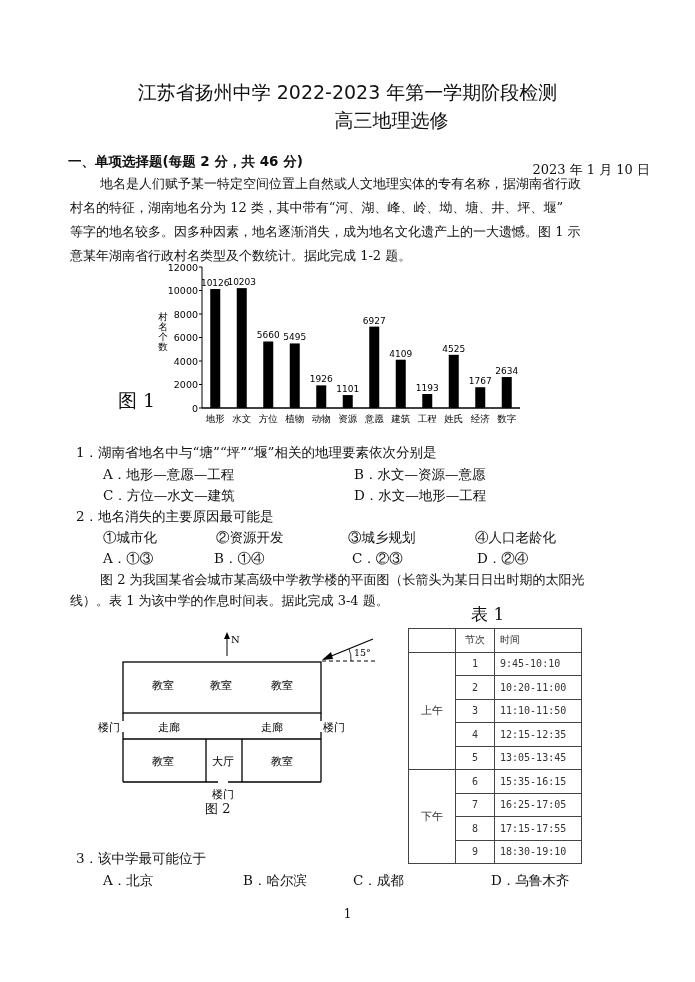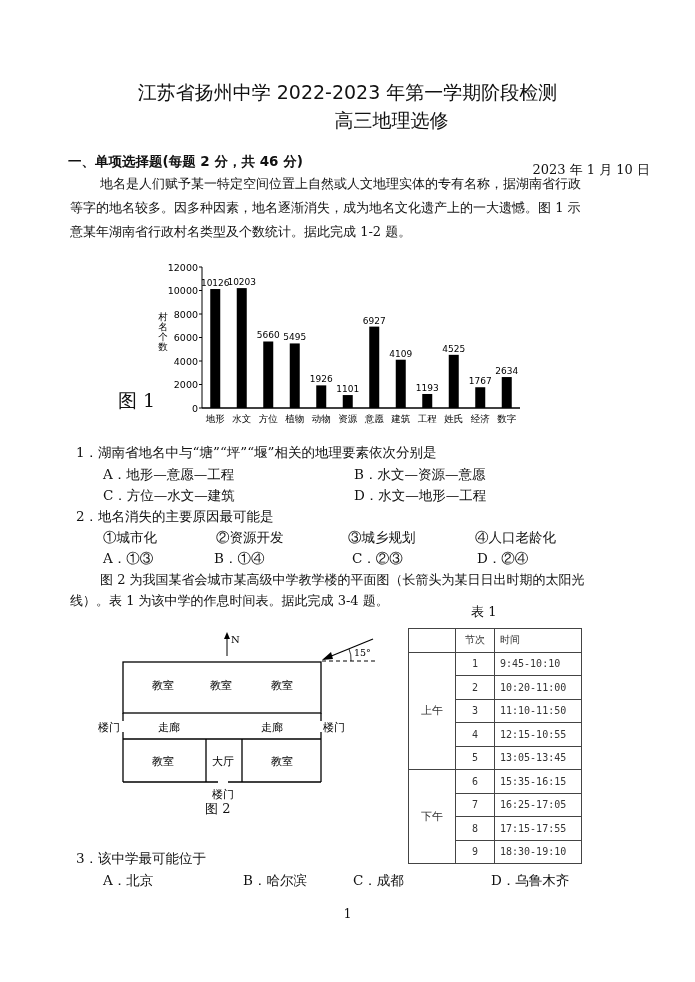"村名的特征，湖南地名分为 12" span.line { html: none -> <span>村名的特征，湖南地名分为 12 类，其中带有“河、湖、峰、岭、坳、塘、井、坪、堰”</span> }
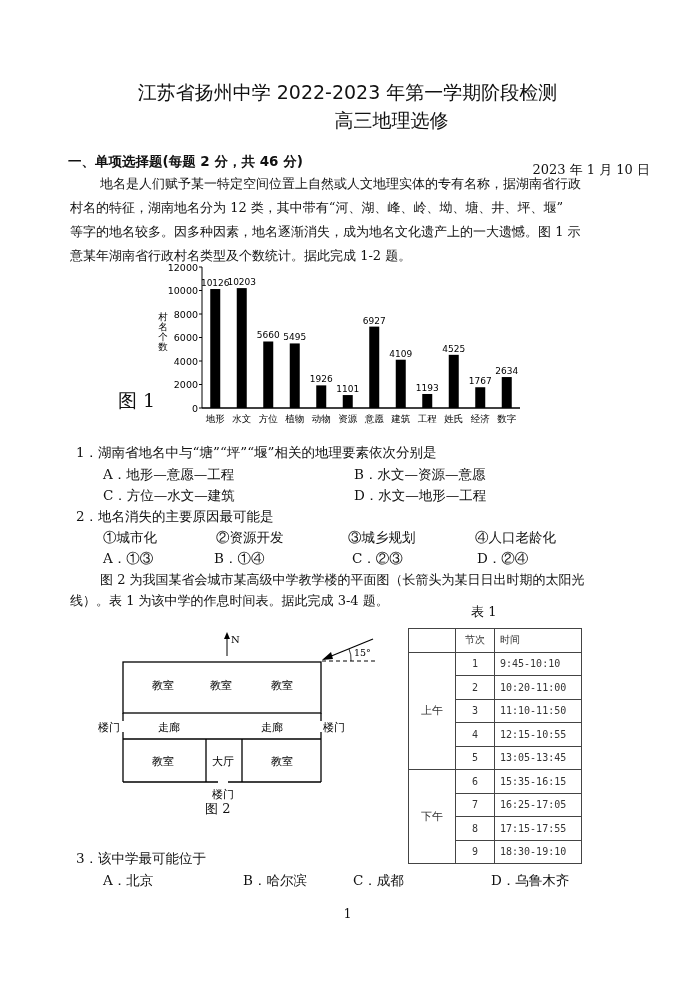"表 1" .tab-title { font-size: 13px -> 17px }
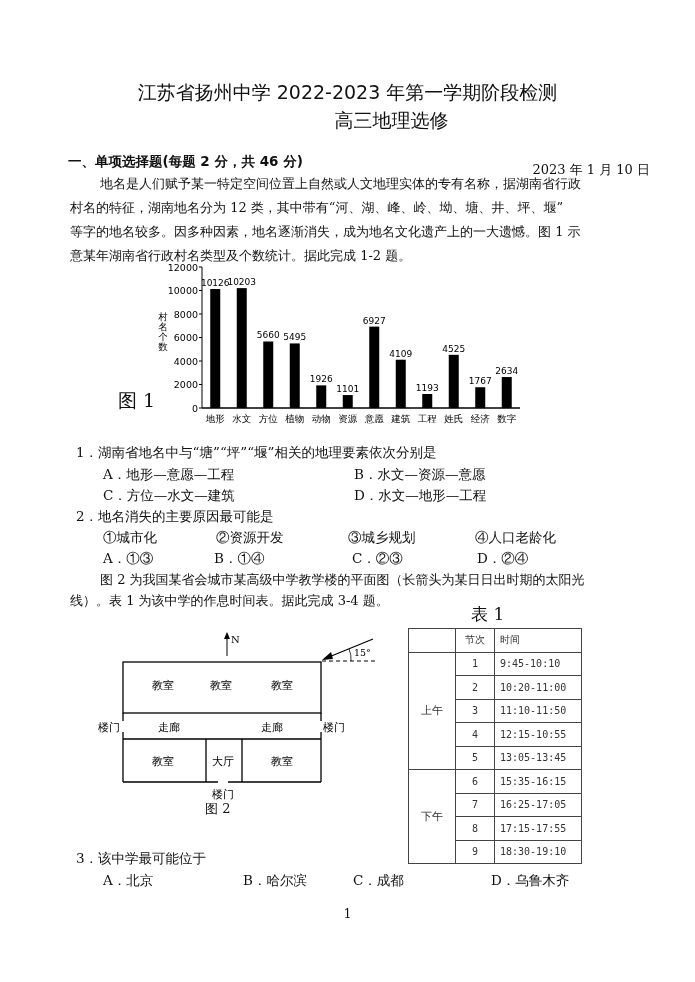"12:15-10:55" td.c3 { text: 12:15-10:55 -> 12:15-12:35 }
